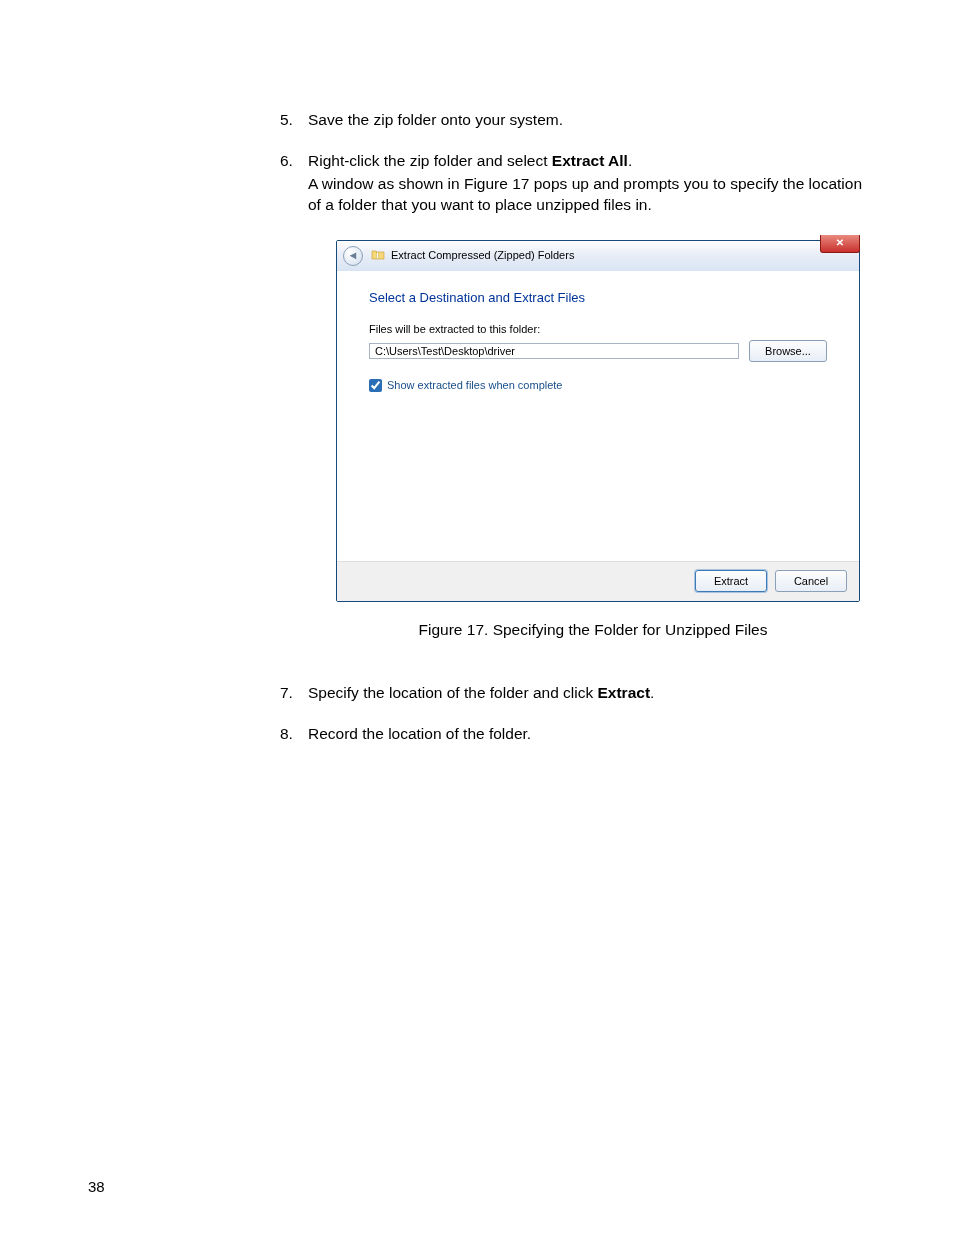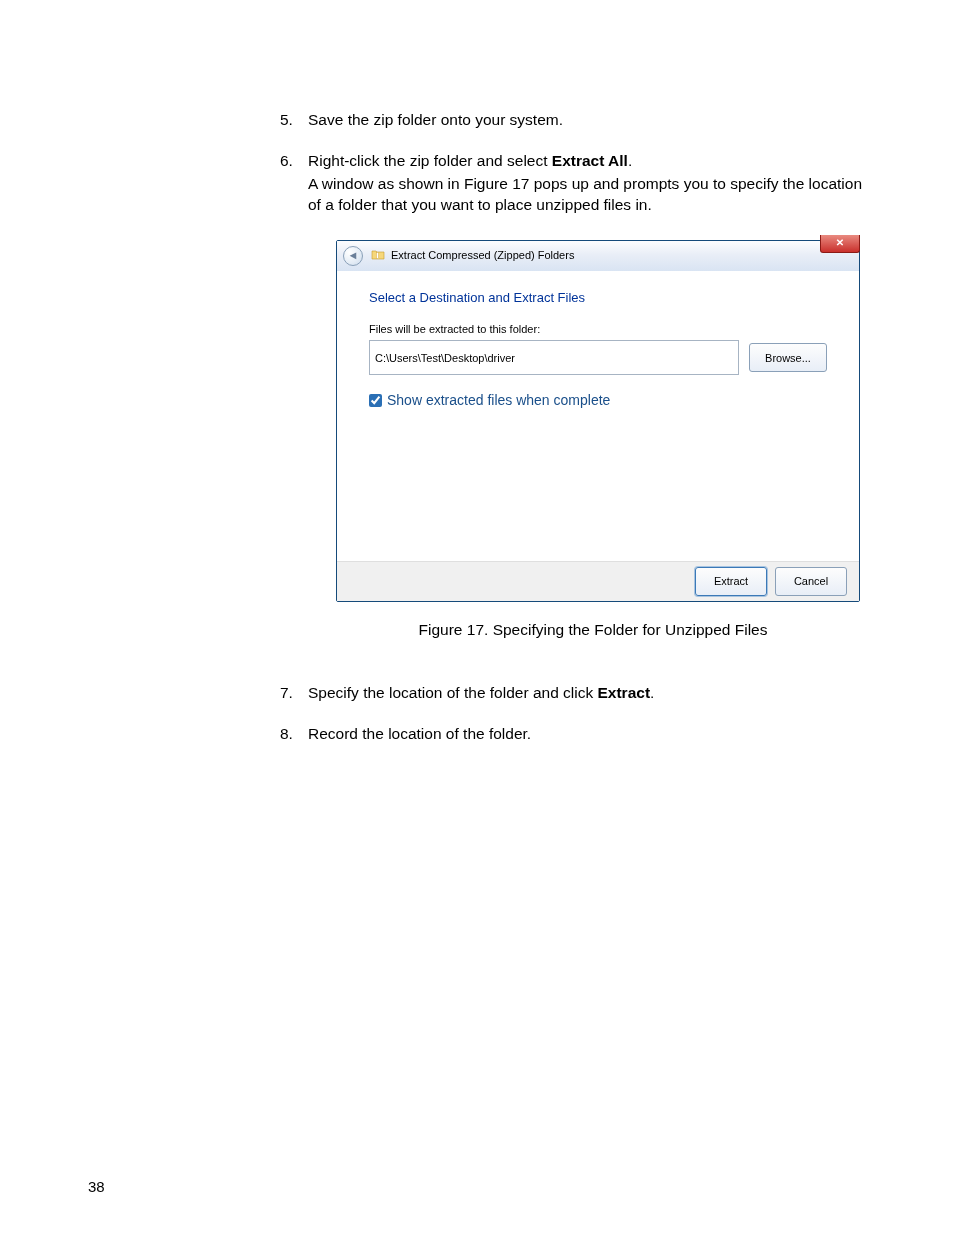"C:\Users\Test\Desktop\driver" .path-input { height: 35px -> 16px }
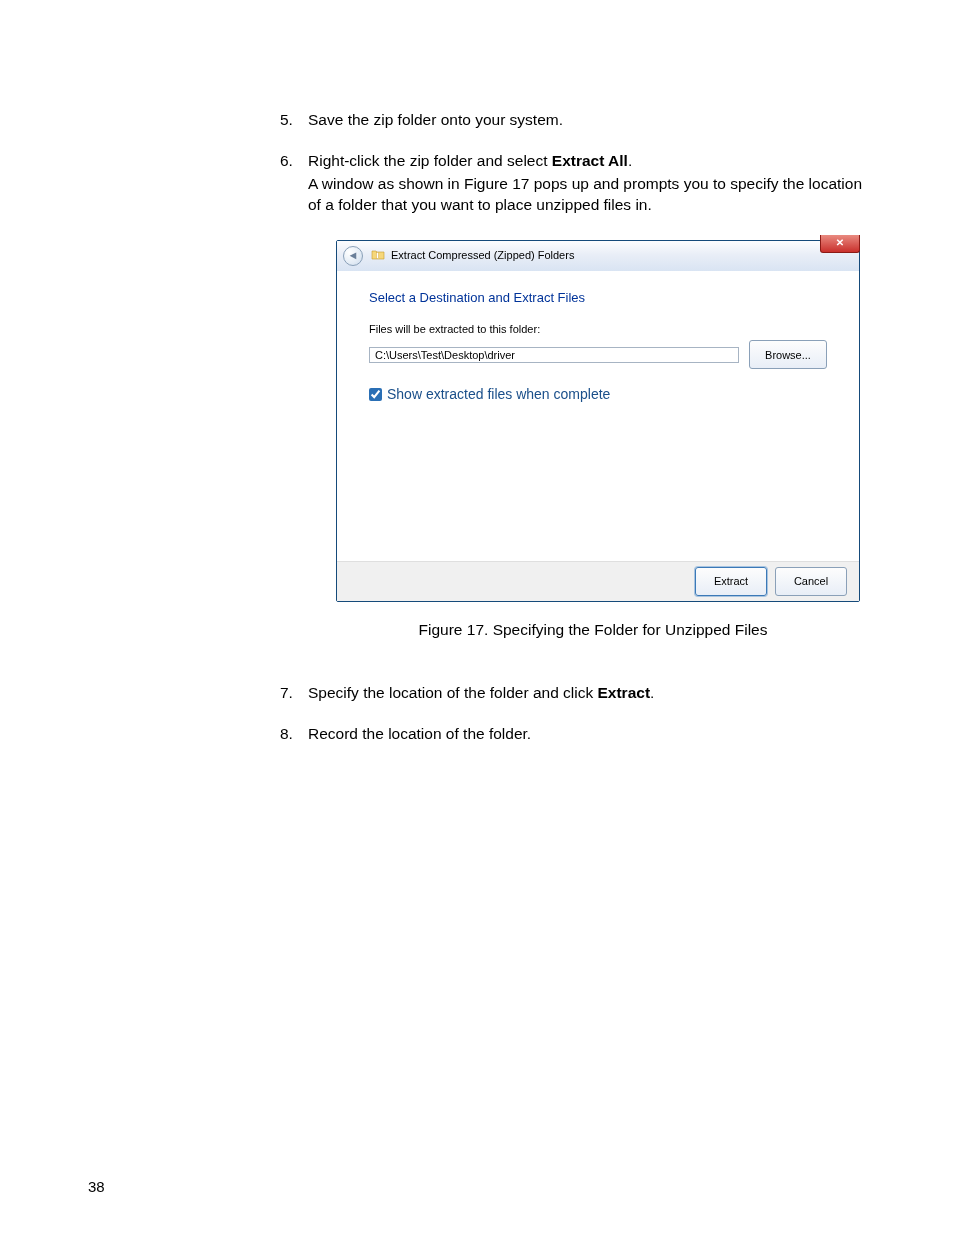"Browse..." .browse-btn, .footer-btn { height: 29px -> 22px }
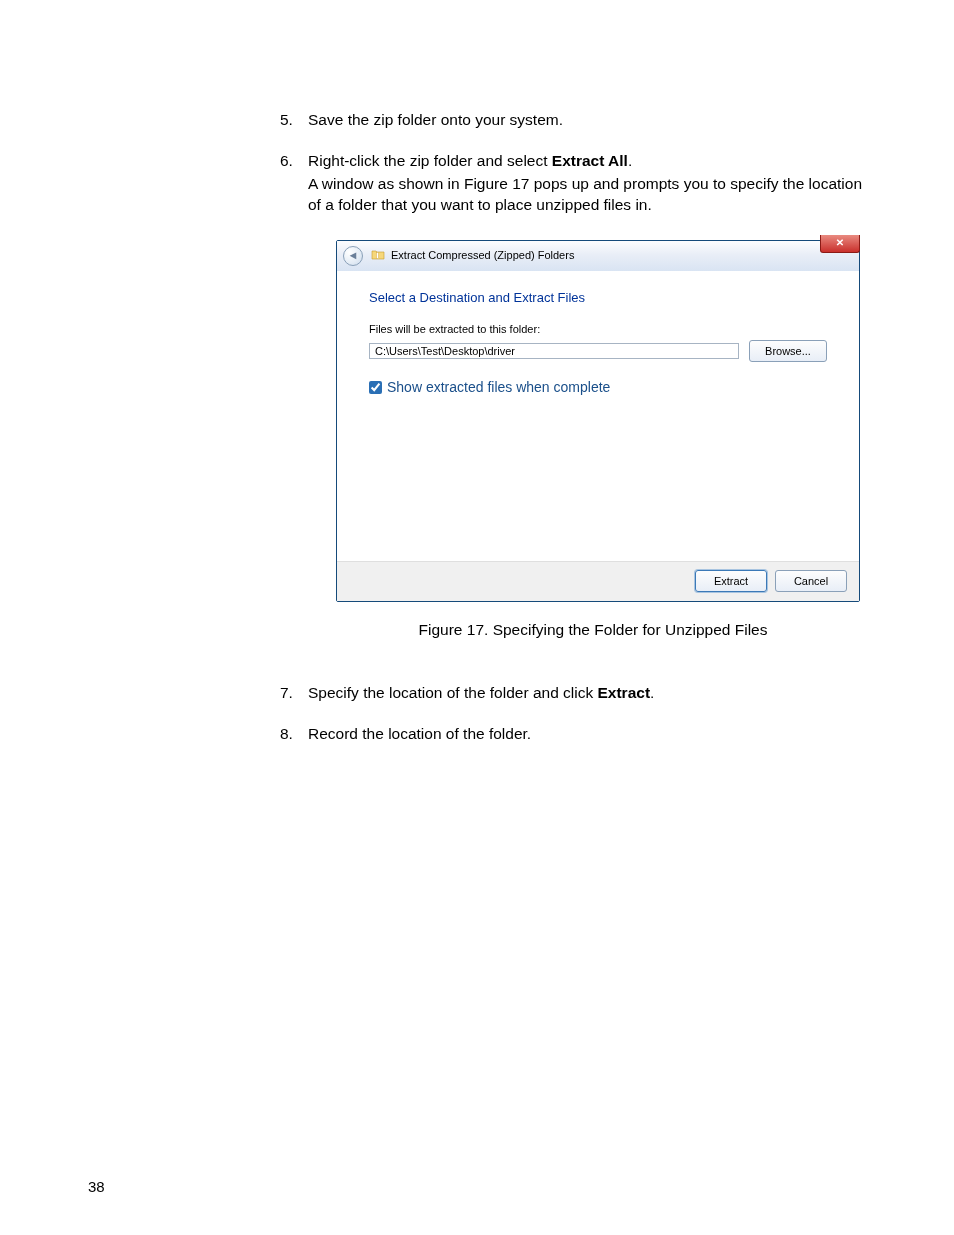"Show extracted files when complete" .chk-label { font-size: 14px -> 11px }
